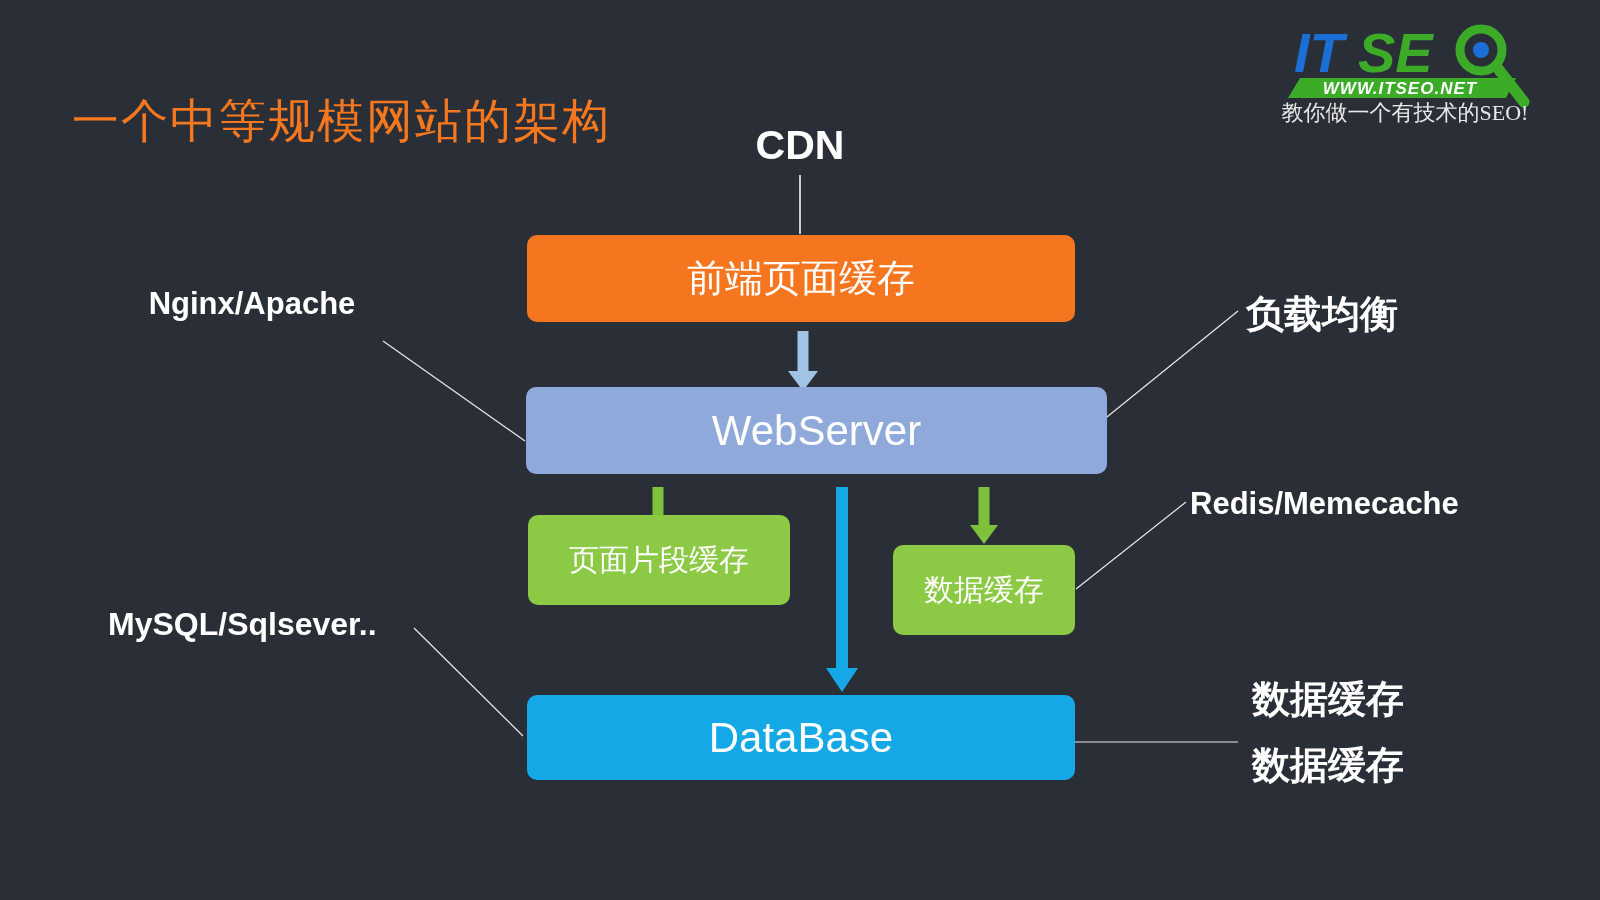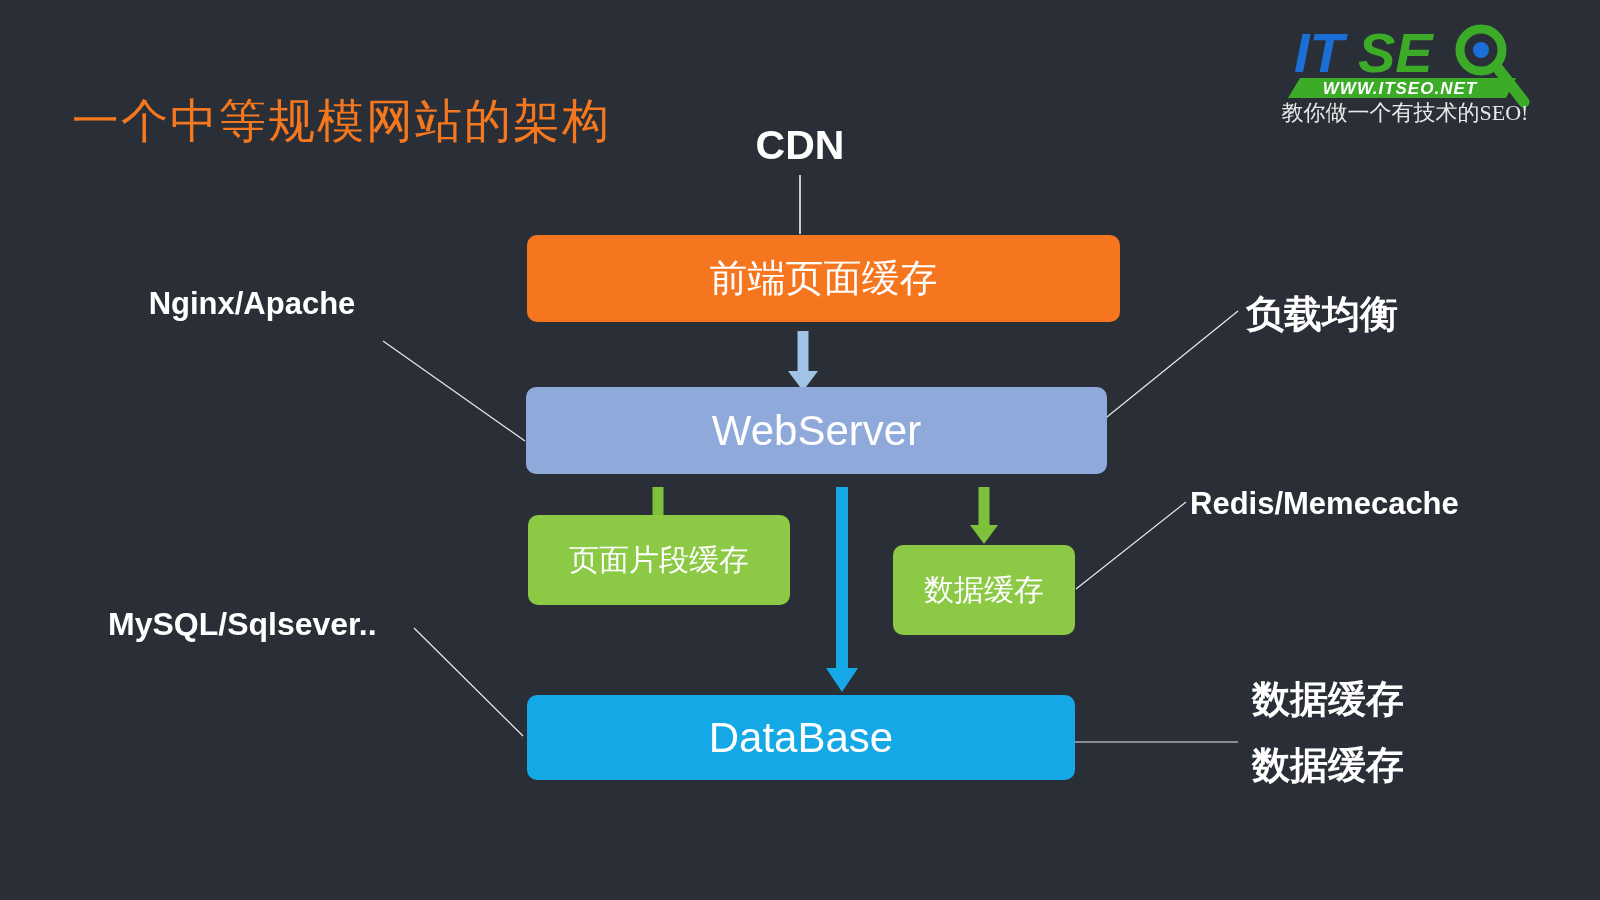"前端页面缓存" .box-front { width: 593px -> 548px }
